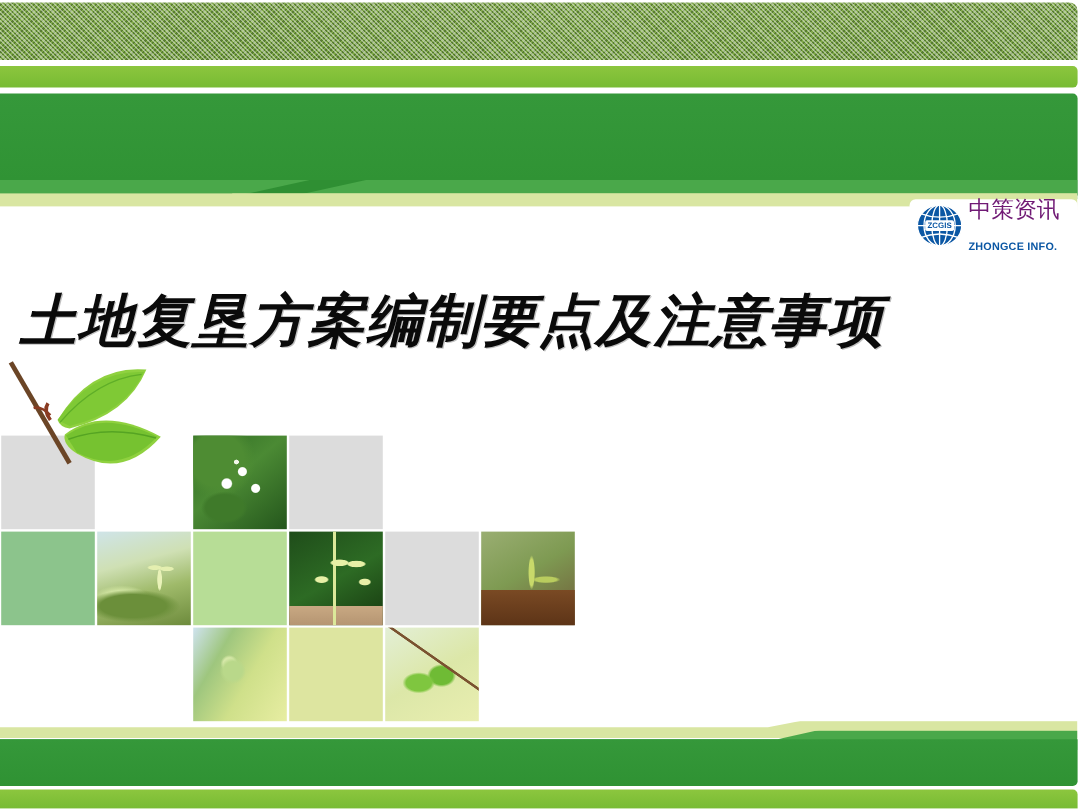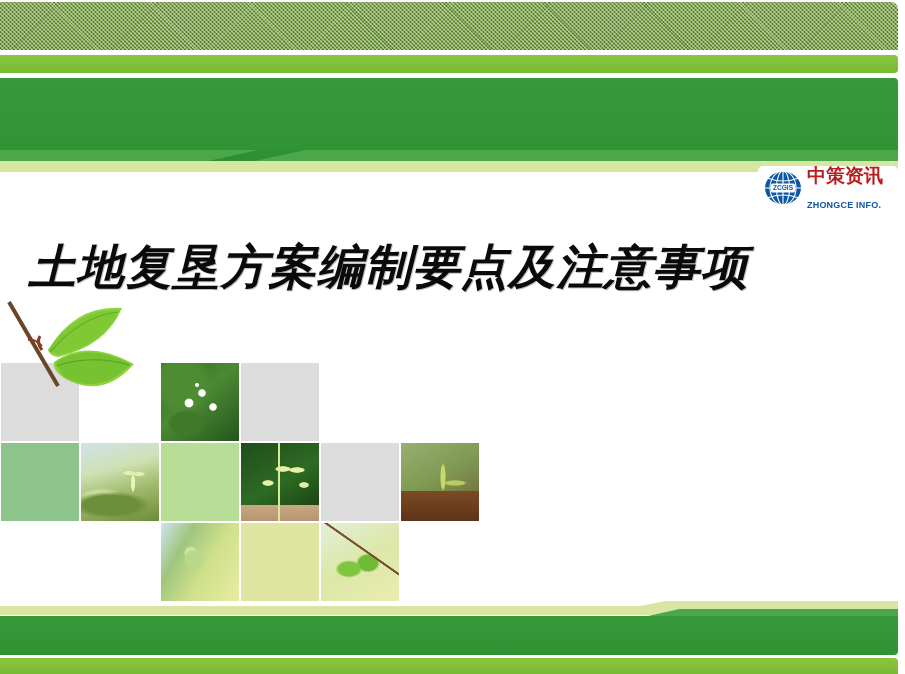"中策资讯" .logo-cn { color: #b91c1c -> #701a75; font-weight: bold -> normal }
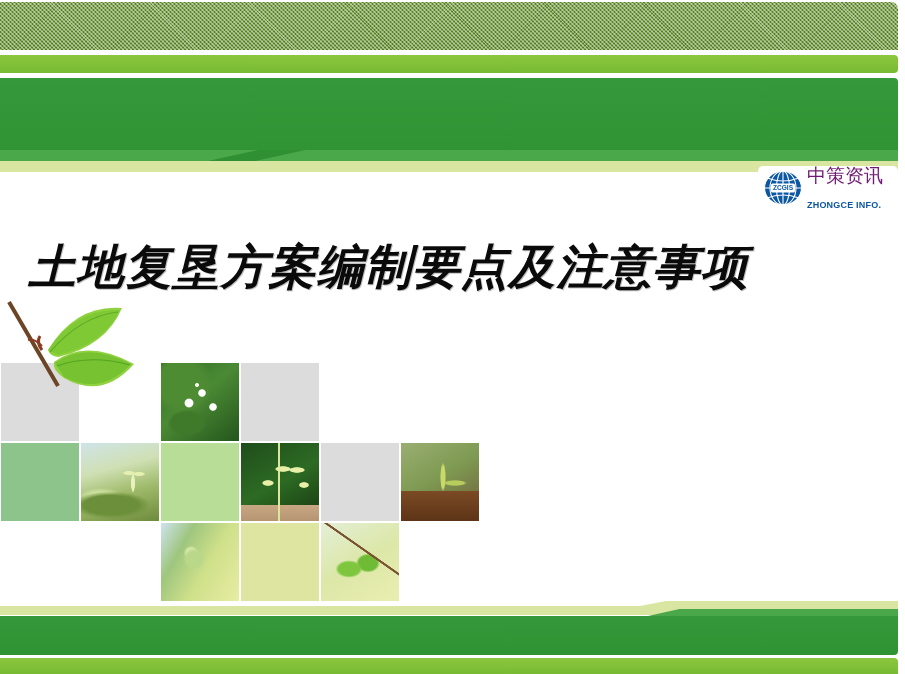"土地复垦方案编制要点及注意事项" .slide-title { padding-left: 12px -> none }
